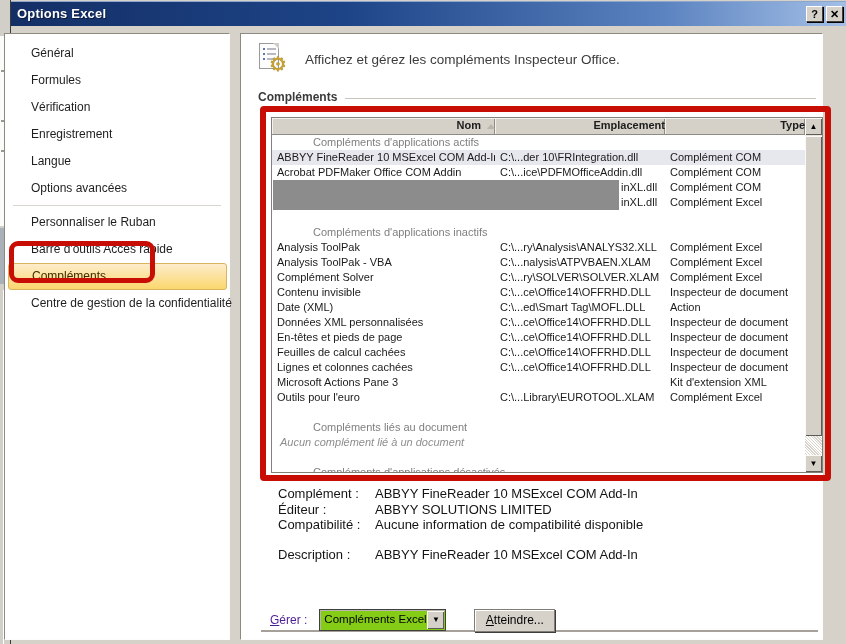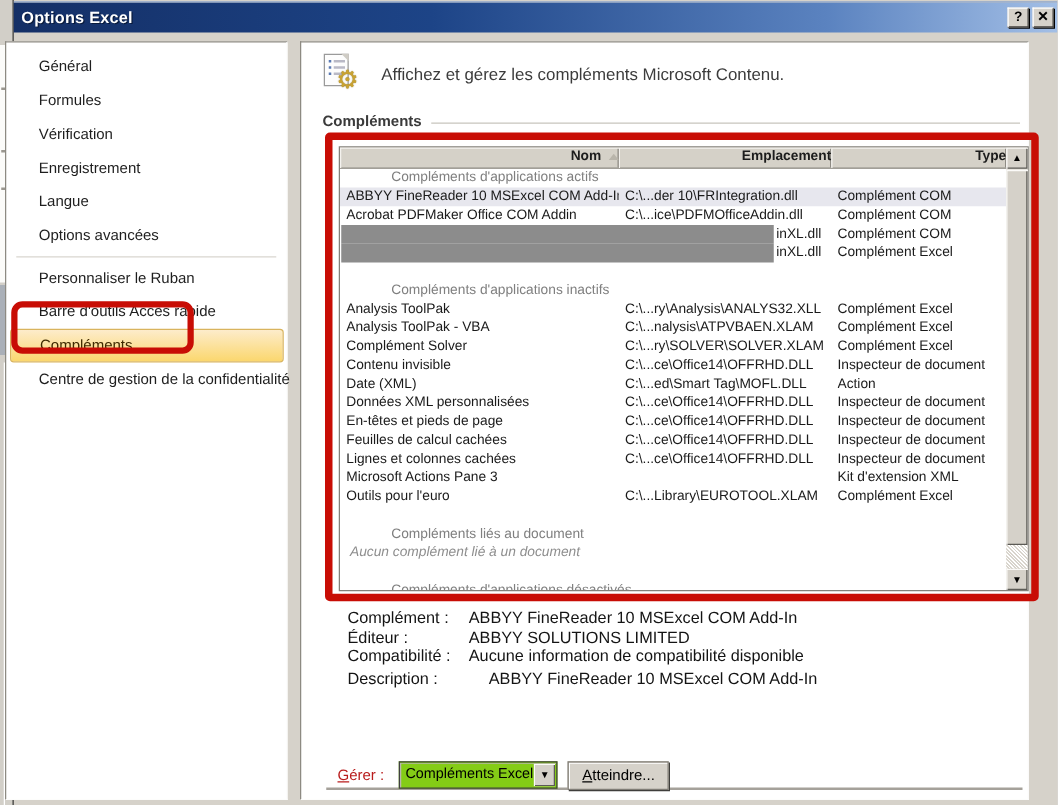"Affichez et gérez les compléments" div.hdr-text { text: Microsoft Contenu -> Inspecteur Office }
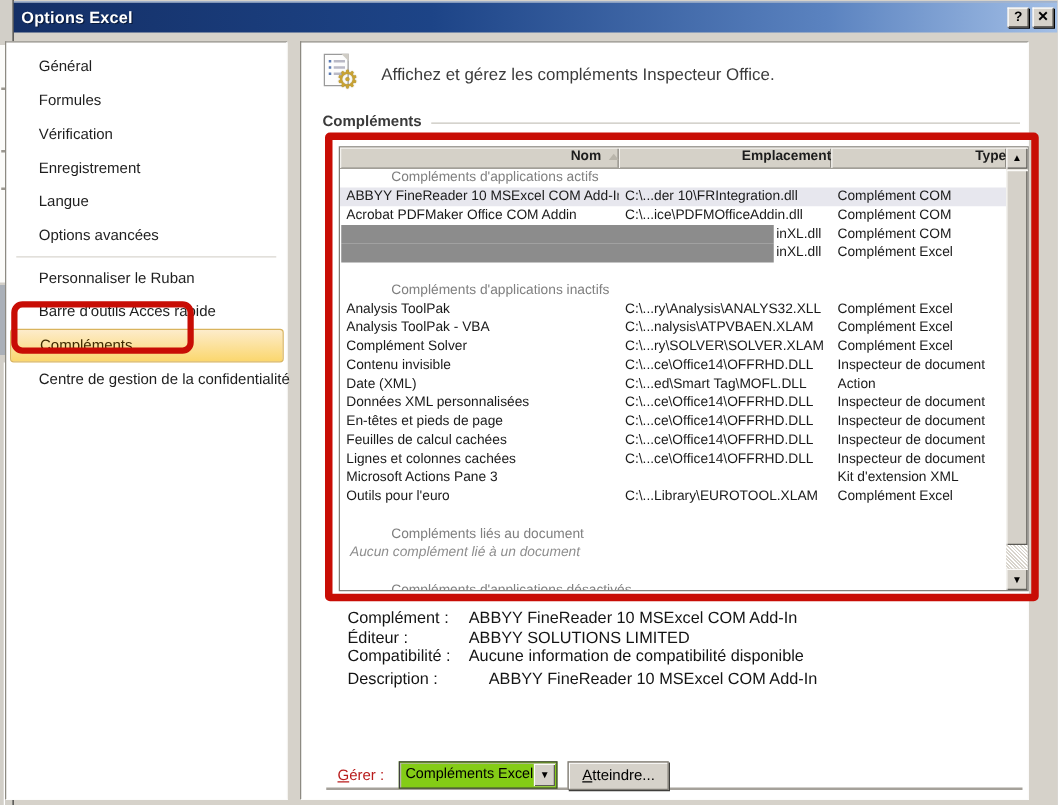"Description :" .drow.gap { gap: 16px -> none; margin-top: 2px -> 14px }
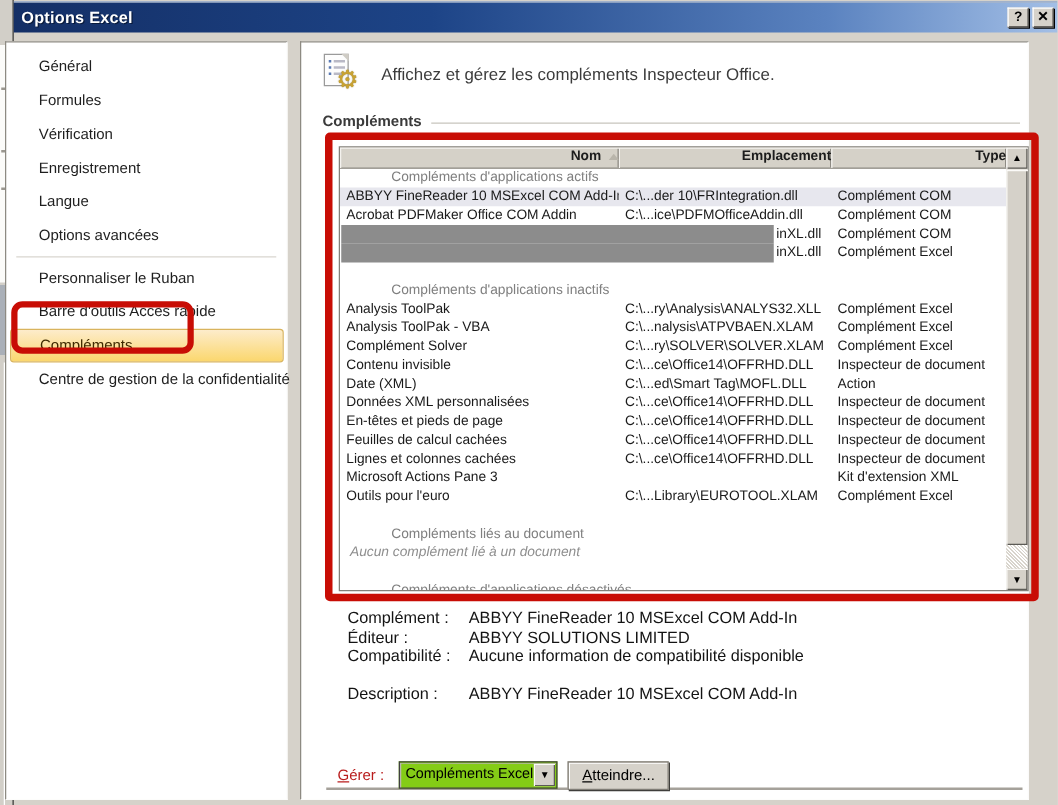"Gérer :" .manage-label { color: #b91c1c -> #4c1d95 }
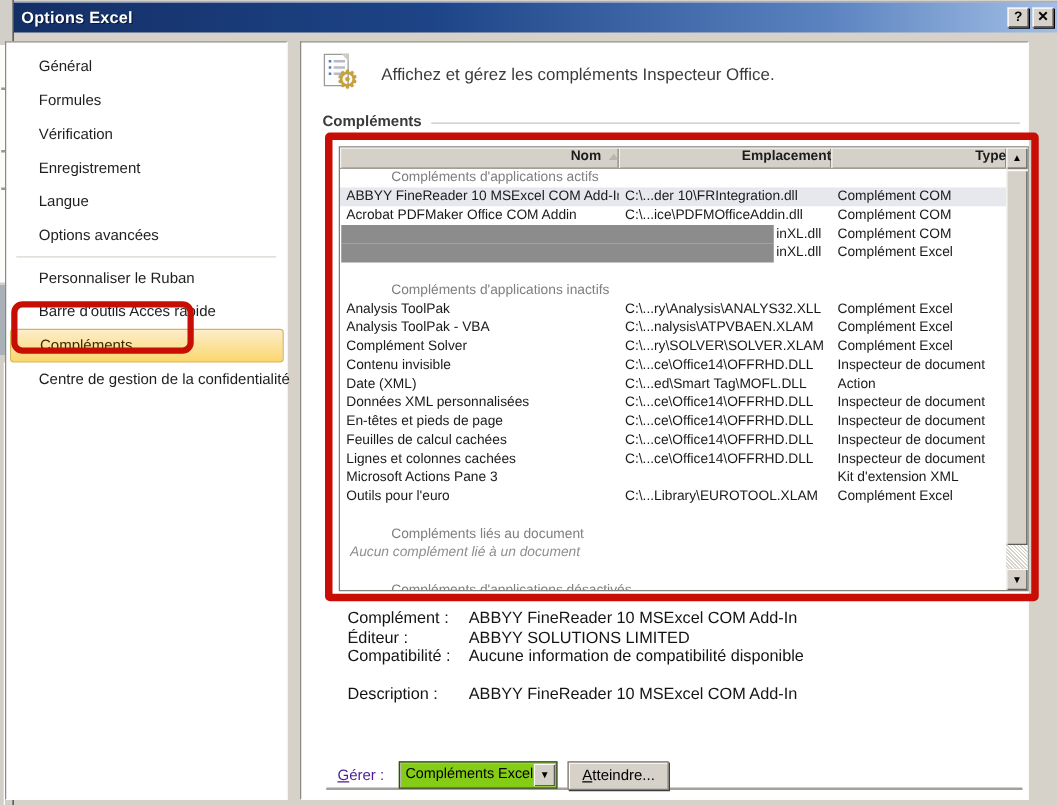"Atteindre..." .go-btn { margin-left: 8px -> 28px }
